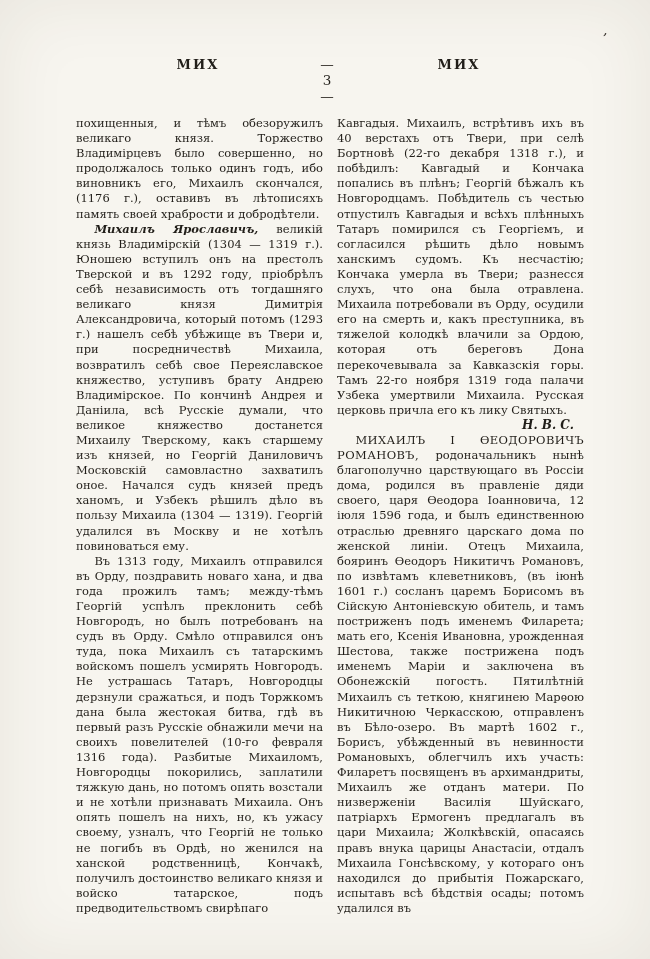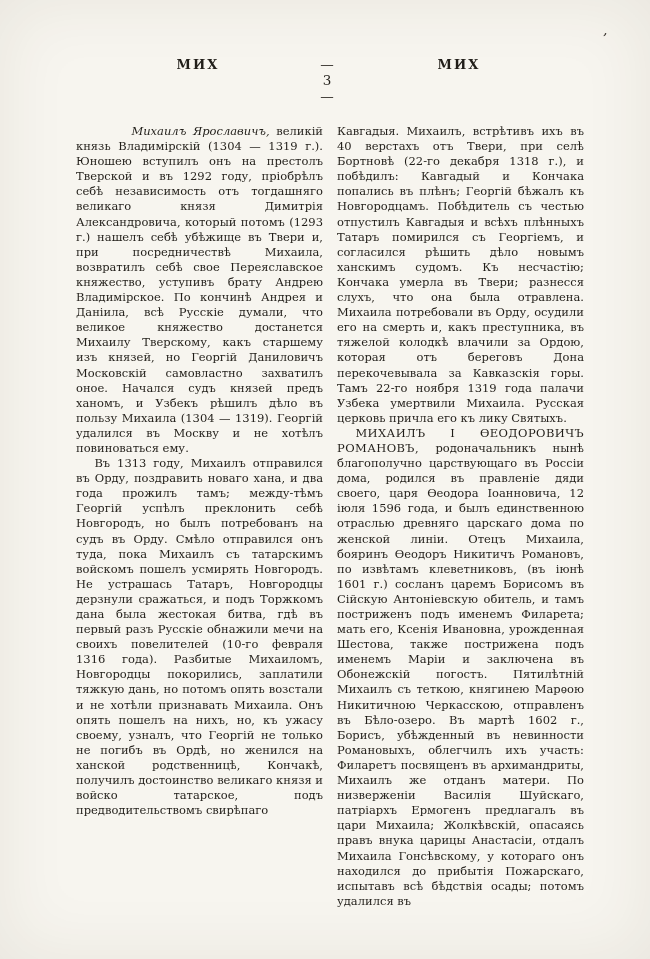"МИХ" .running-header { margin-bottom: 20px -> 12px }
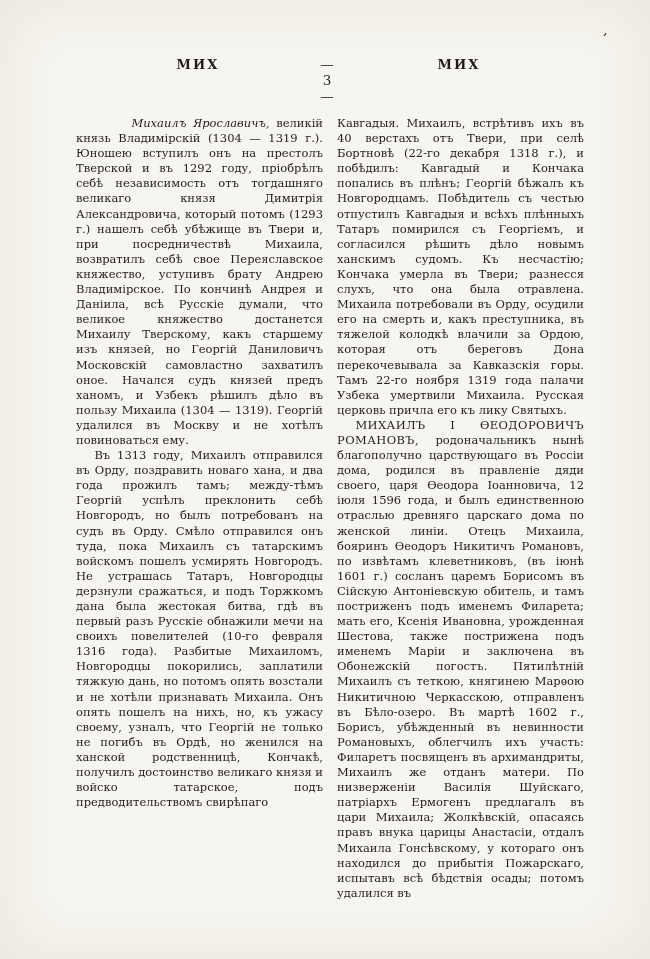"похищенныя, и тѣмъ обезоружилъ великаго" p.para { html: none -> <p><span>похищенныя, и тѣмъ обезоружилъ великаго князя. Торжество Владимірцевъ было совершенно, но продолжалось только одинъ годъ, ибо виновникъ его, Михаилъ скончался, (1176 г.), оставивъ въ лѣтописяхъ память своей храбрости и добродѣтели.</span></p> }
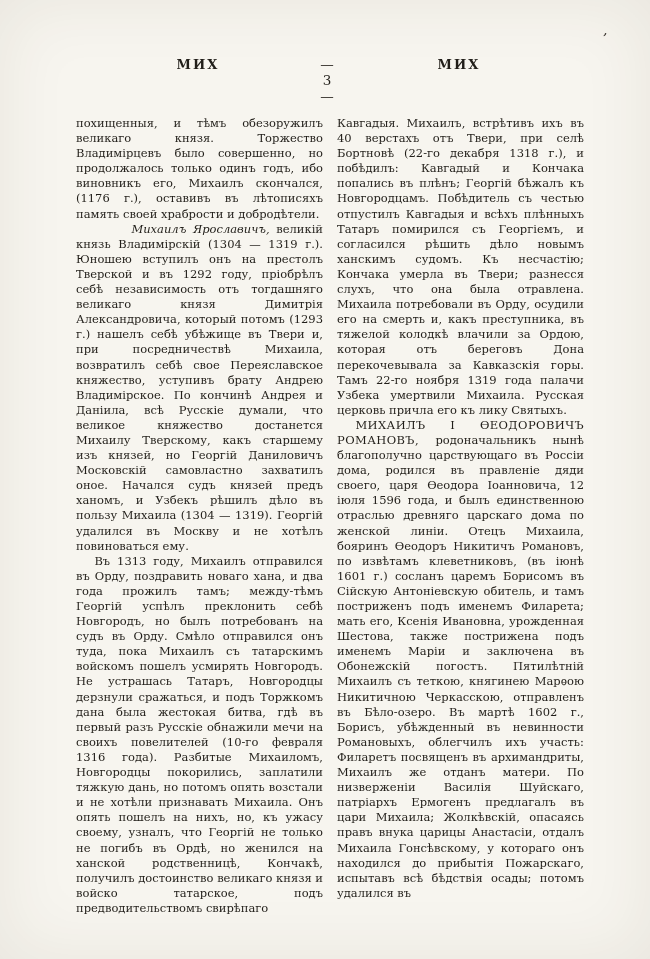"Михаилъ Ярославичъ," .seg-bolditalic { font-weight: normal -> bold; margin-left: 37px -> none }
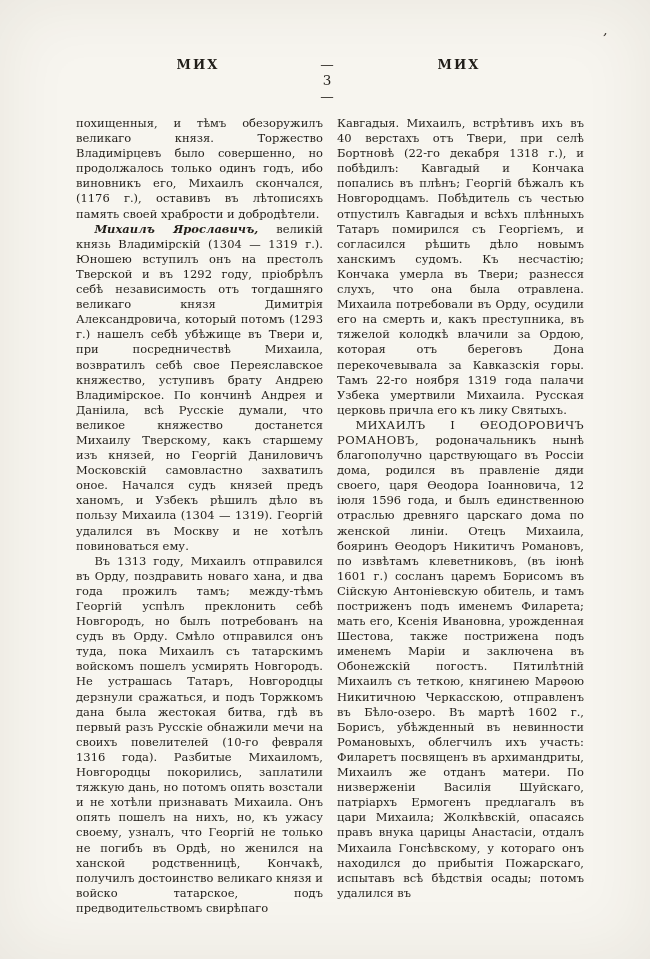"Н. В. С." p.para { html: none -> <p><span>Н. В. С.</span></p> }
